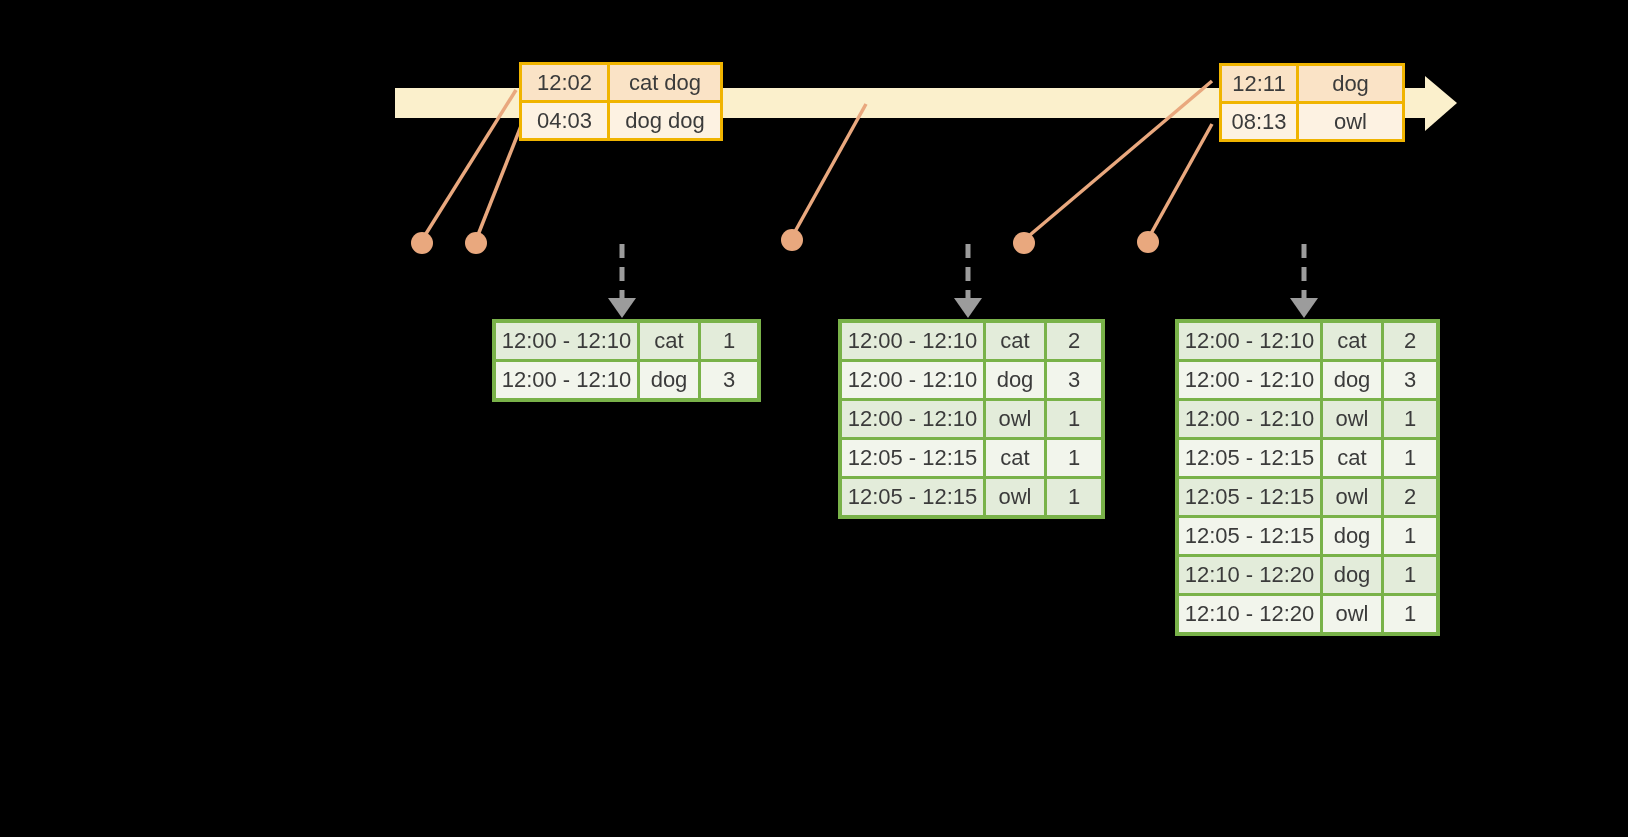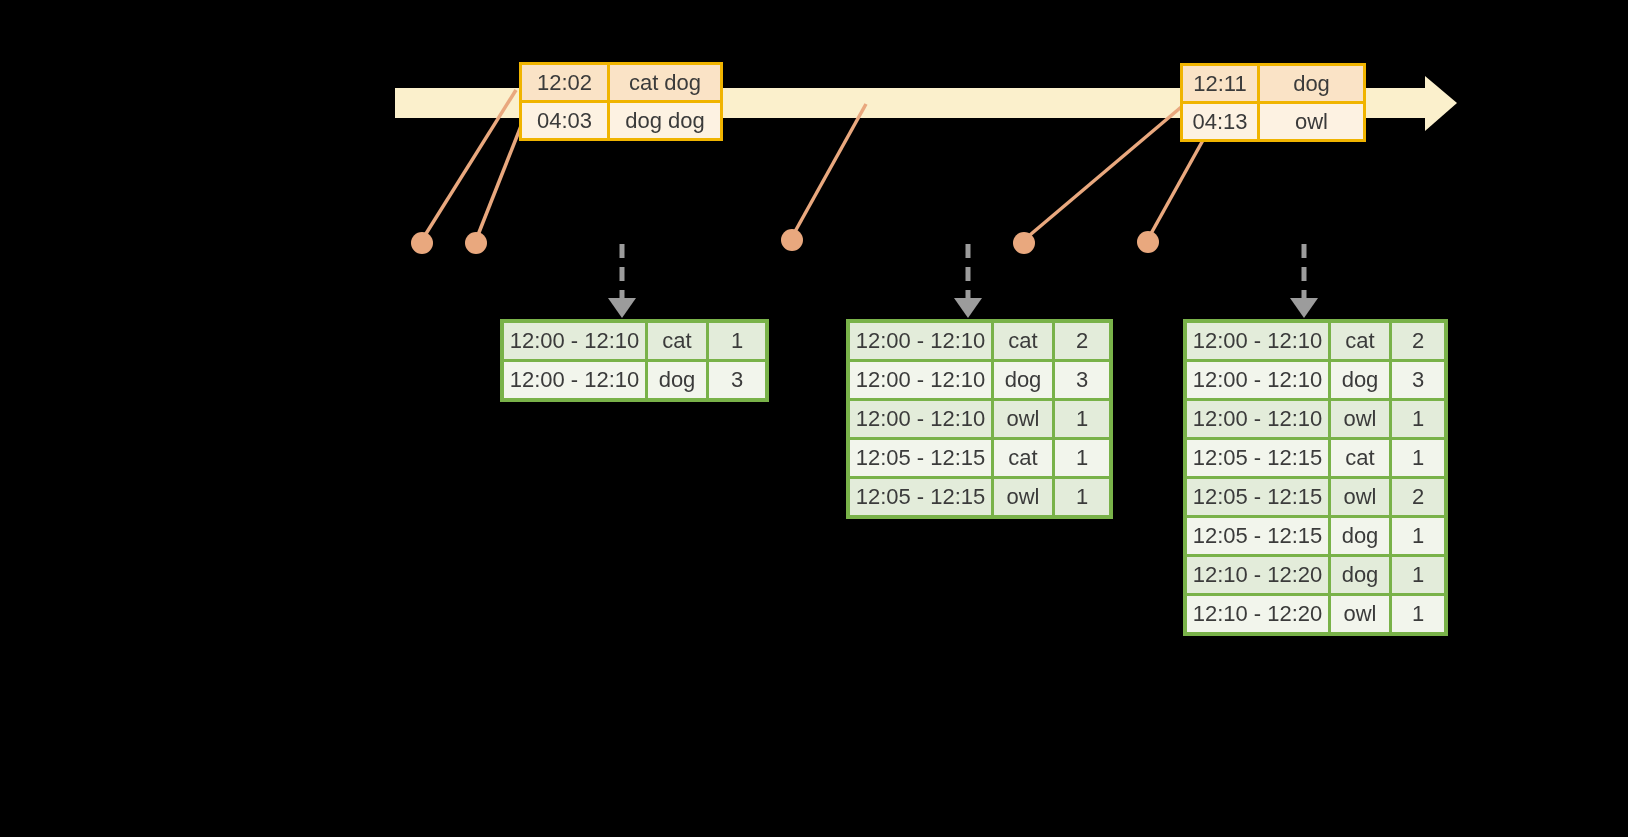"12:11" #etable-3 { left: 1180px -> 1219px }
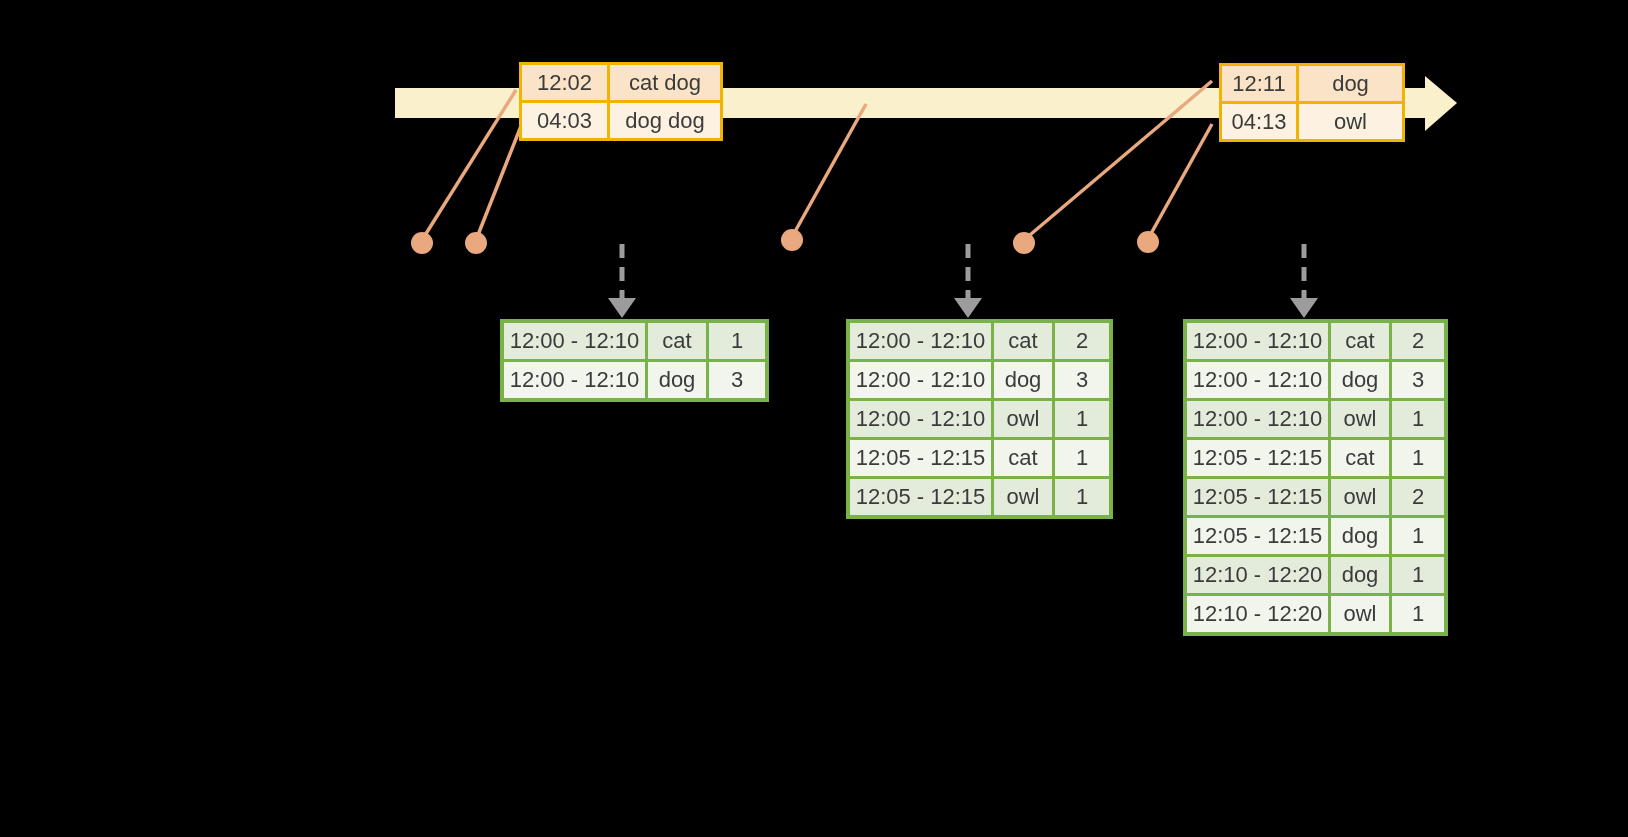"04:13" div.cell { text: 04:13 -> 08:13 }
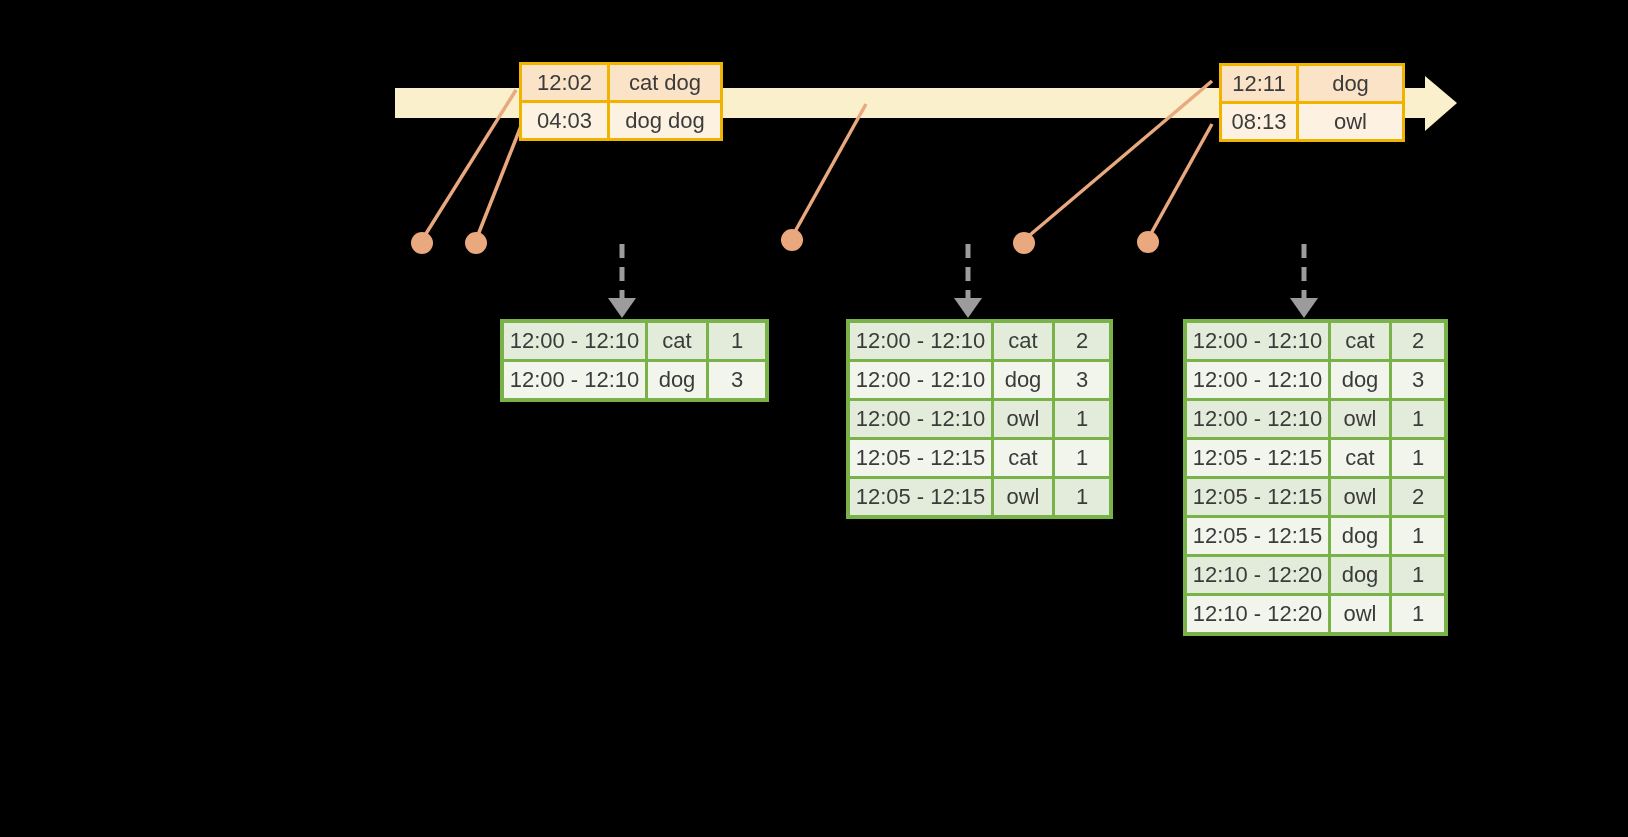"12:00 - 12:10" .rtable { margin-left: 8px -> none }
